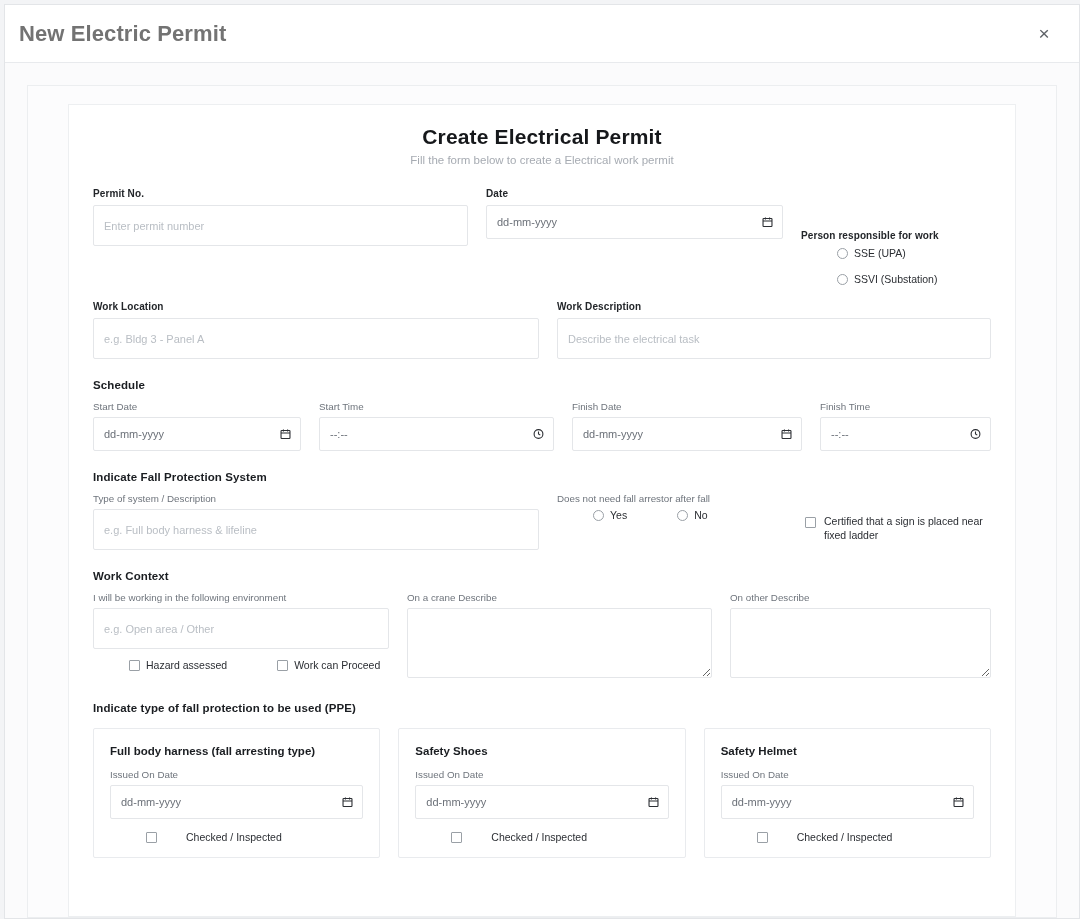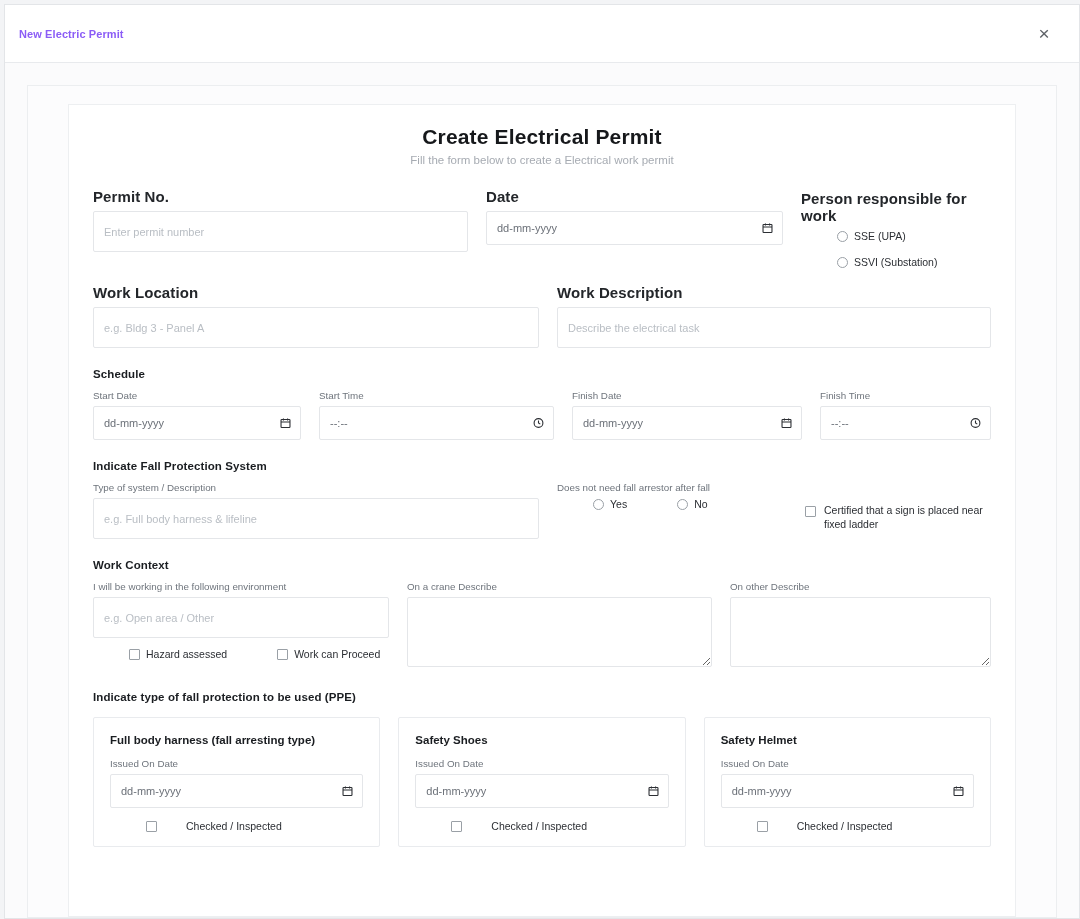"New Electric Permit" .modal-title { color: #8b5cf6 -> #737373; font-size: 11px -> 22px }
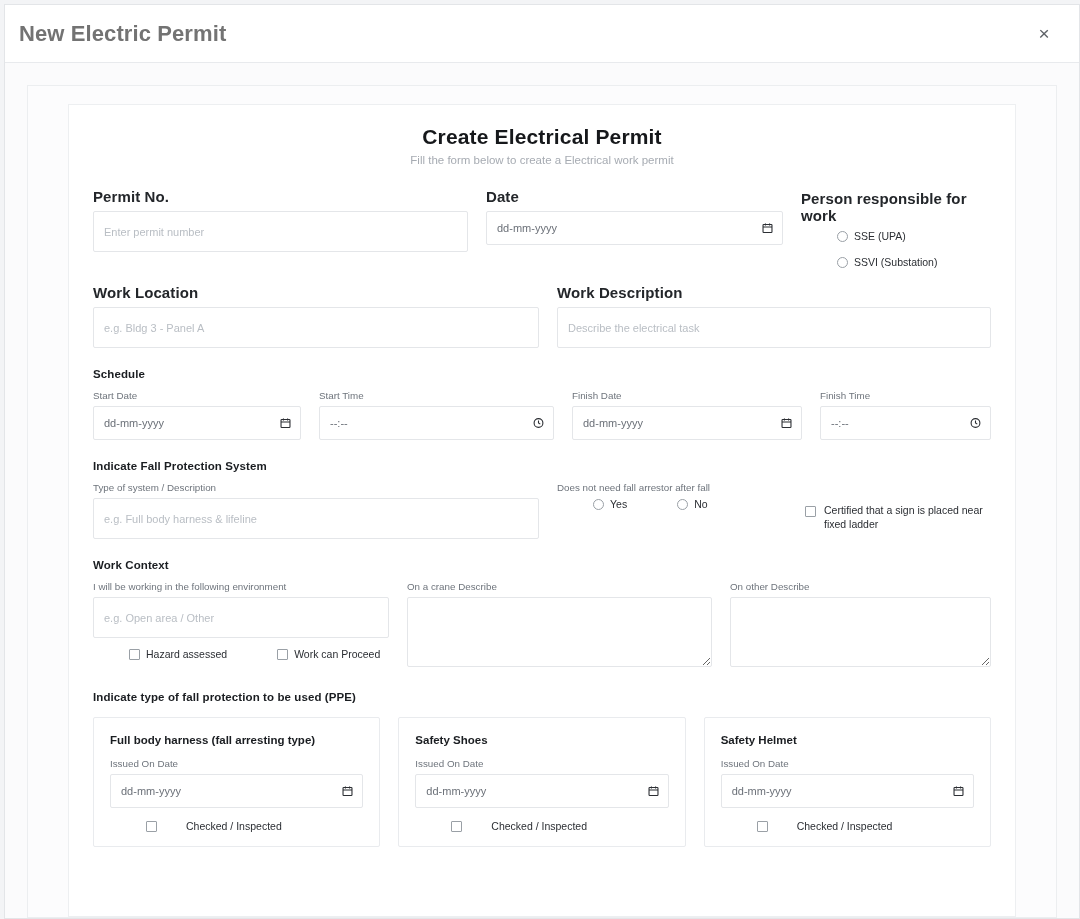"Permit No." .field-label { font-size: 15px -> 10px }
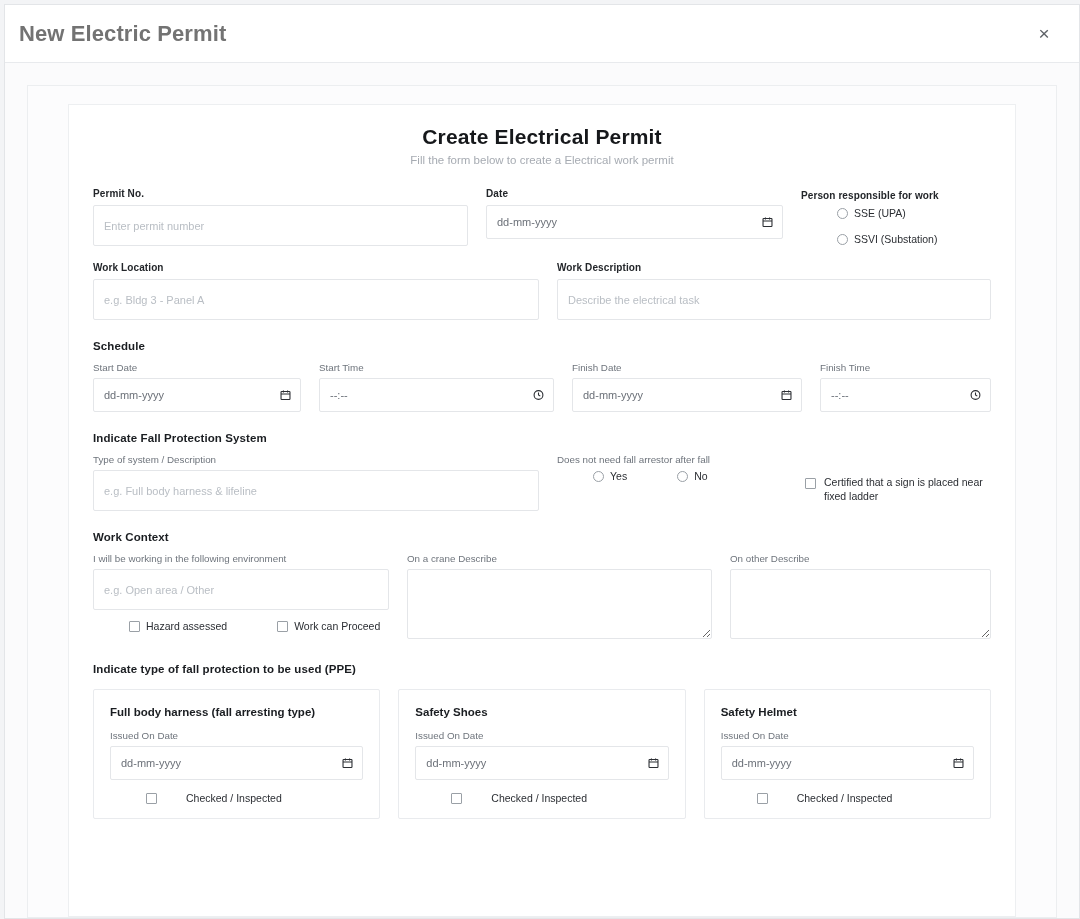"Person responsible for work" div { margin-top: none -> 40px }
